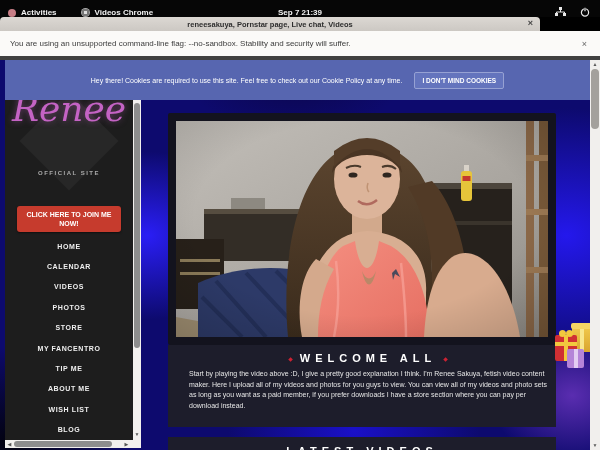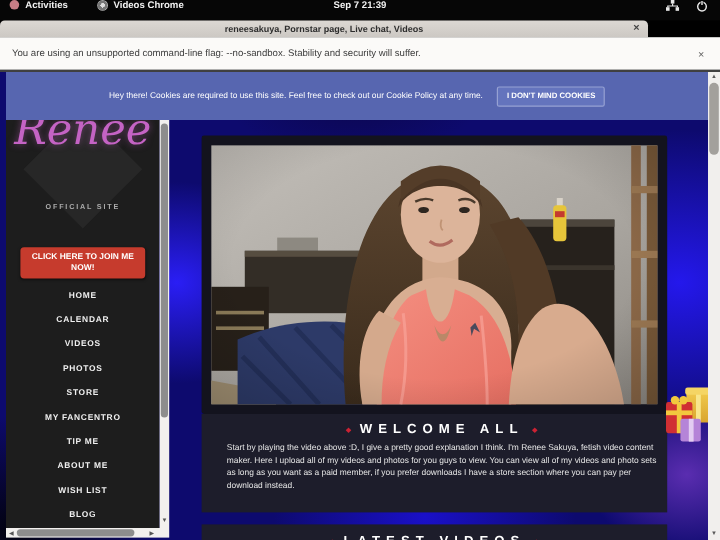"Activities" .topbar { align-items: flex-start -> flex-end }
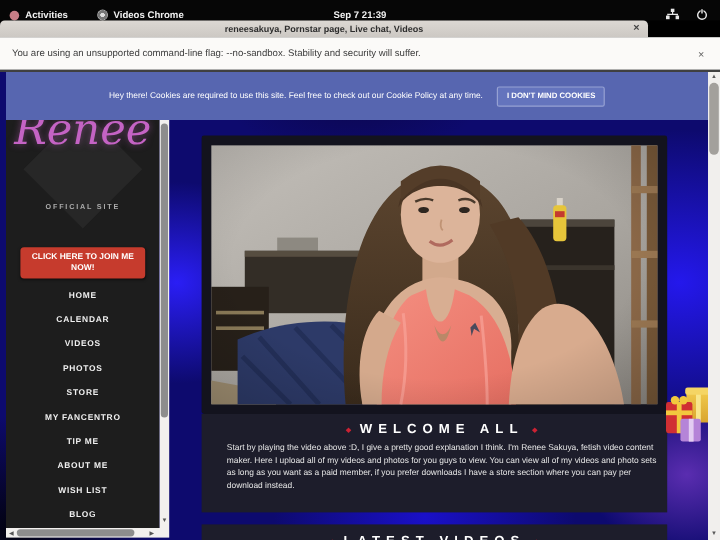"You are using an unsupported" .infobar { border-bottom: 2px solid #404040 -> 4px solid #404040 }
